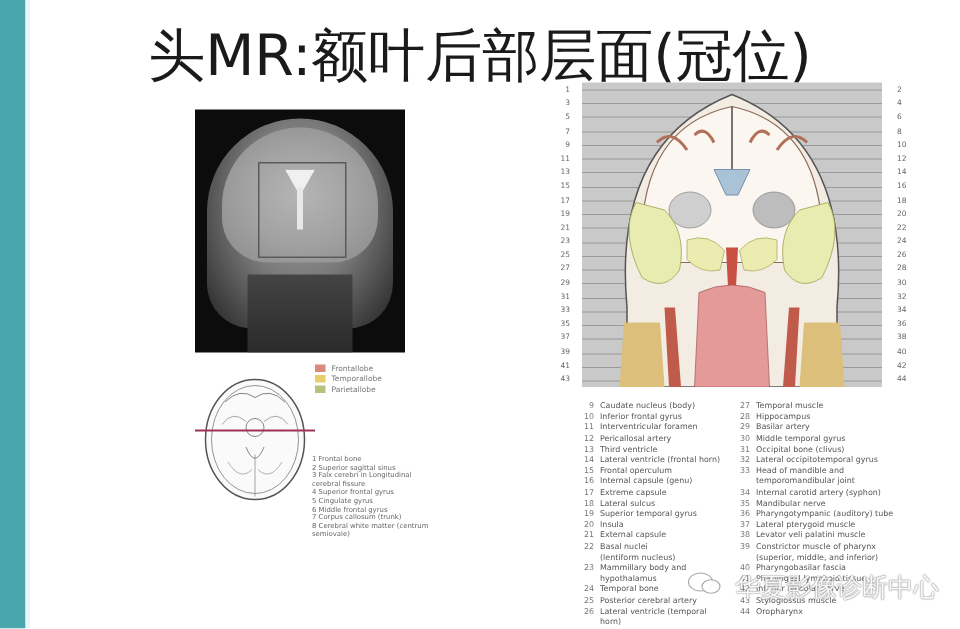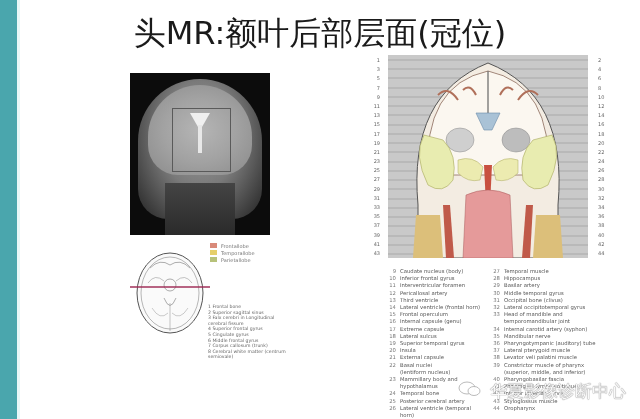"头MR:额叶后部层面(冠位)" .title { font-size: 32px -> 38px }
